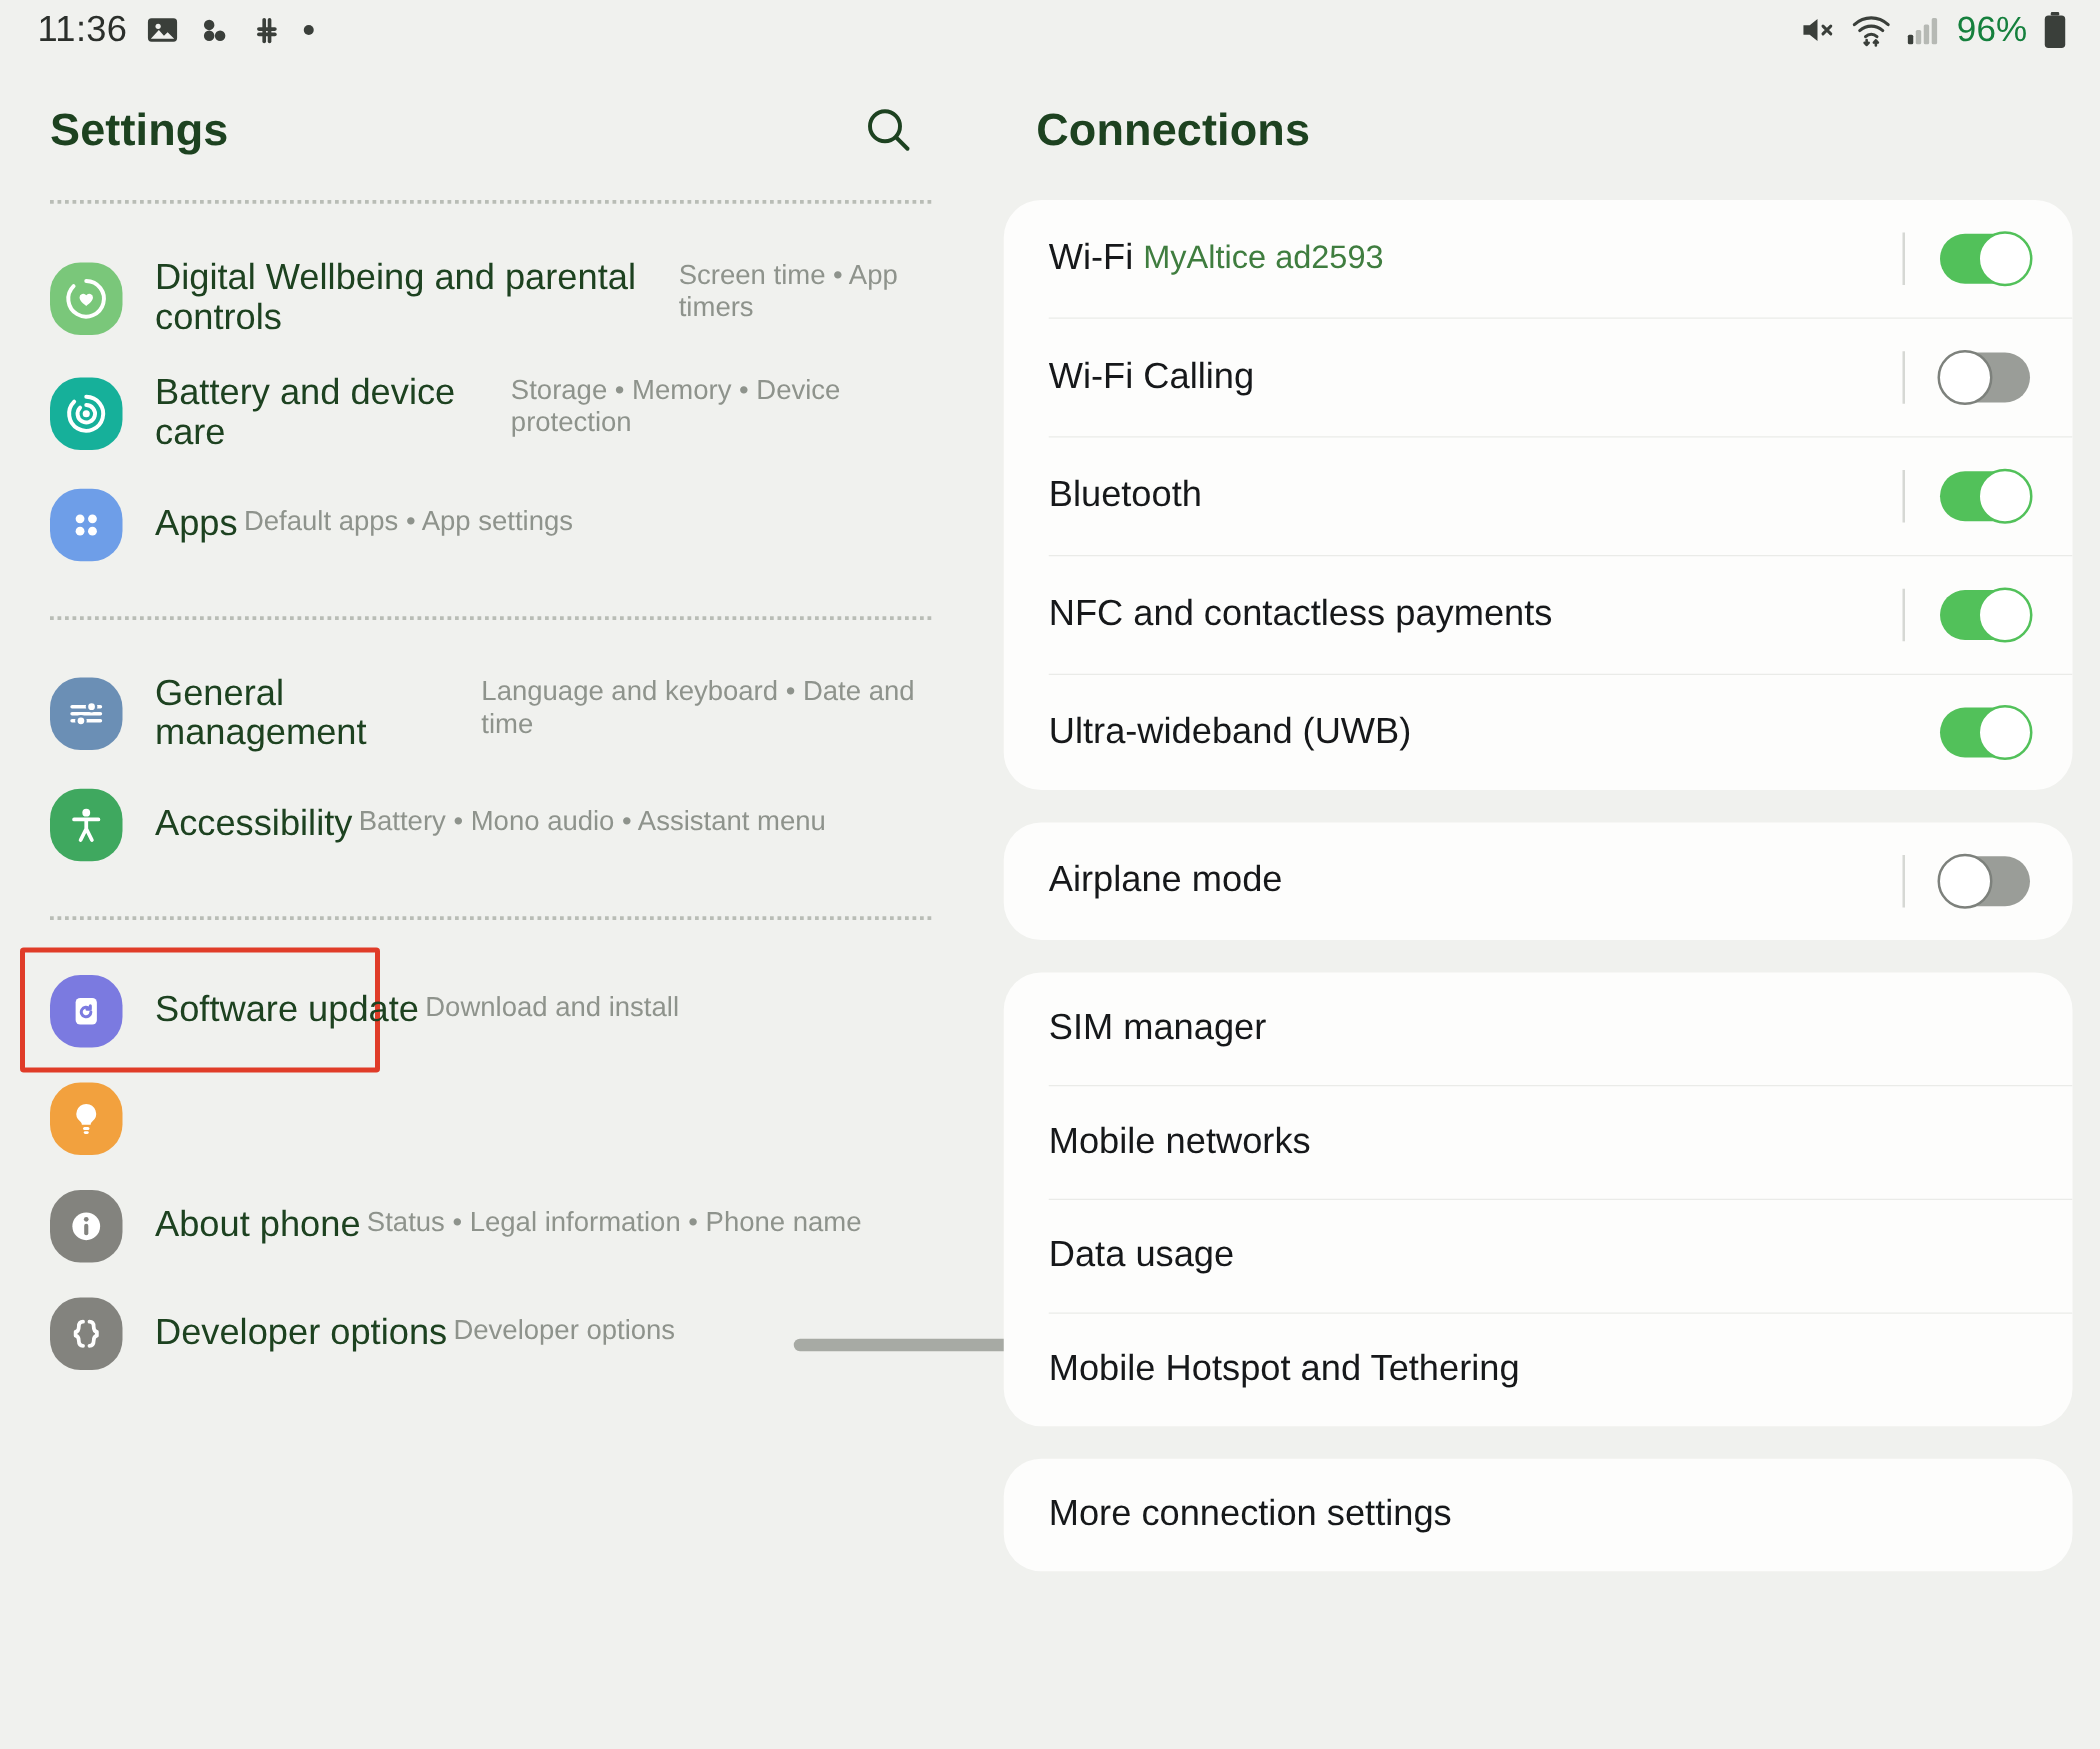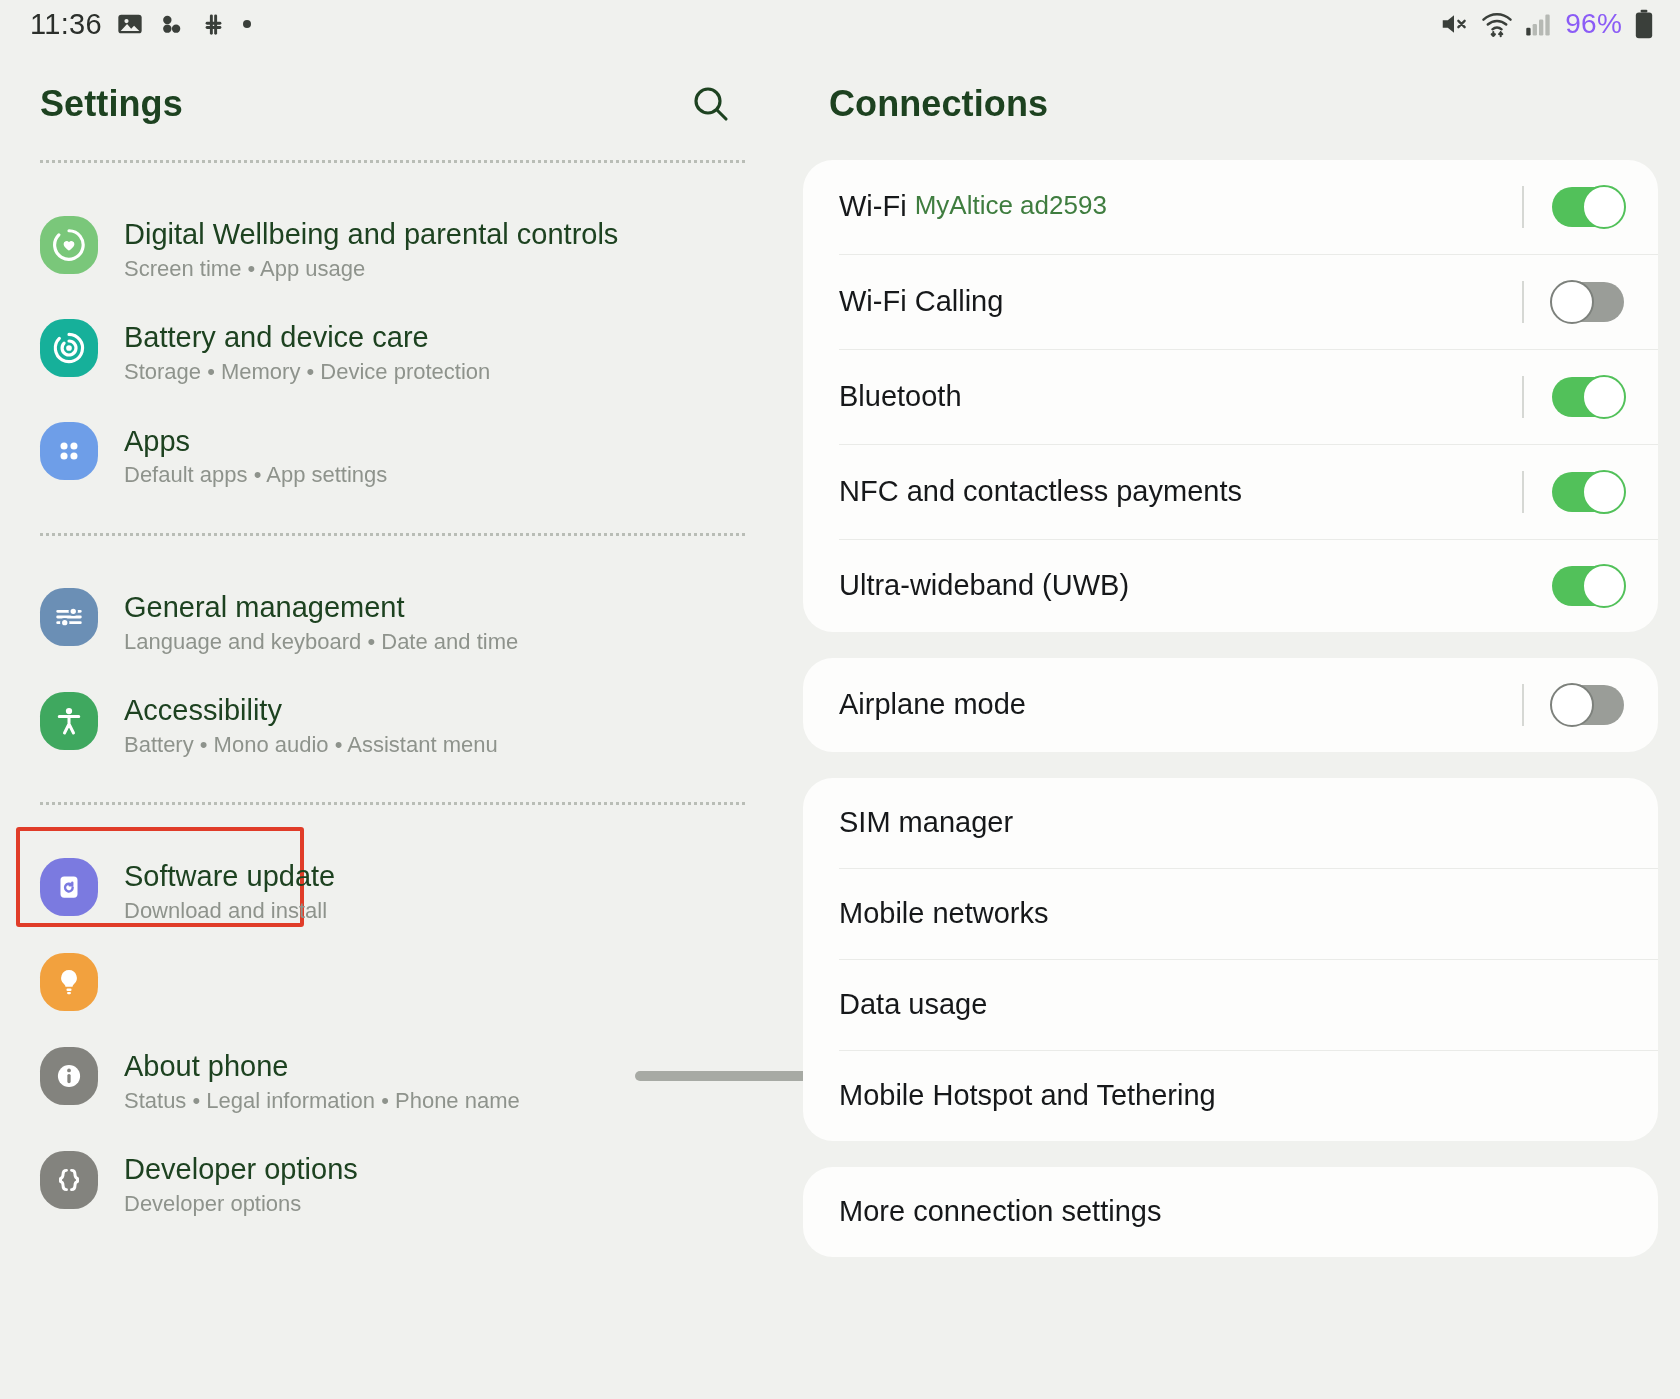"96%" .status-battery-text { color: #8b5cf6 -> #15803d }
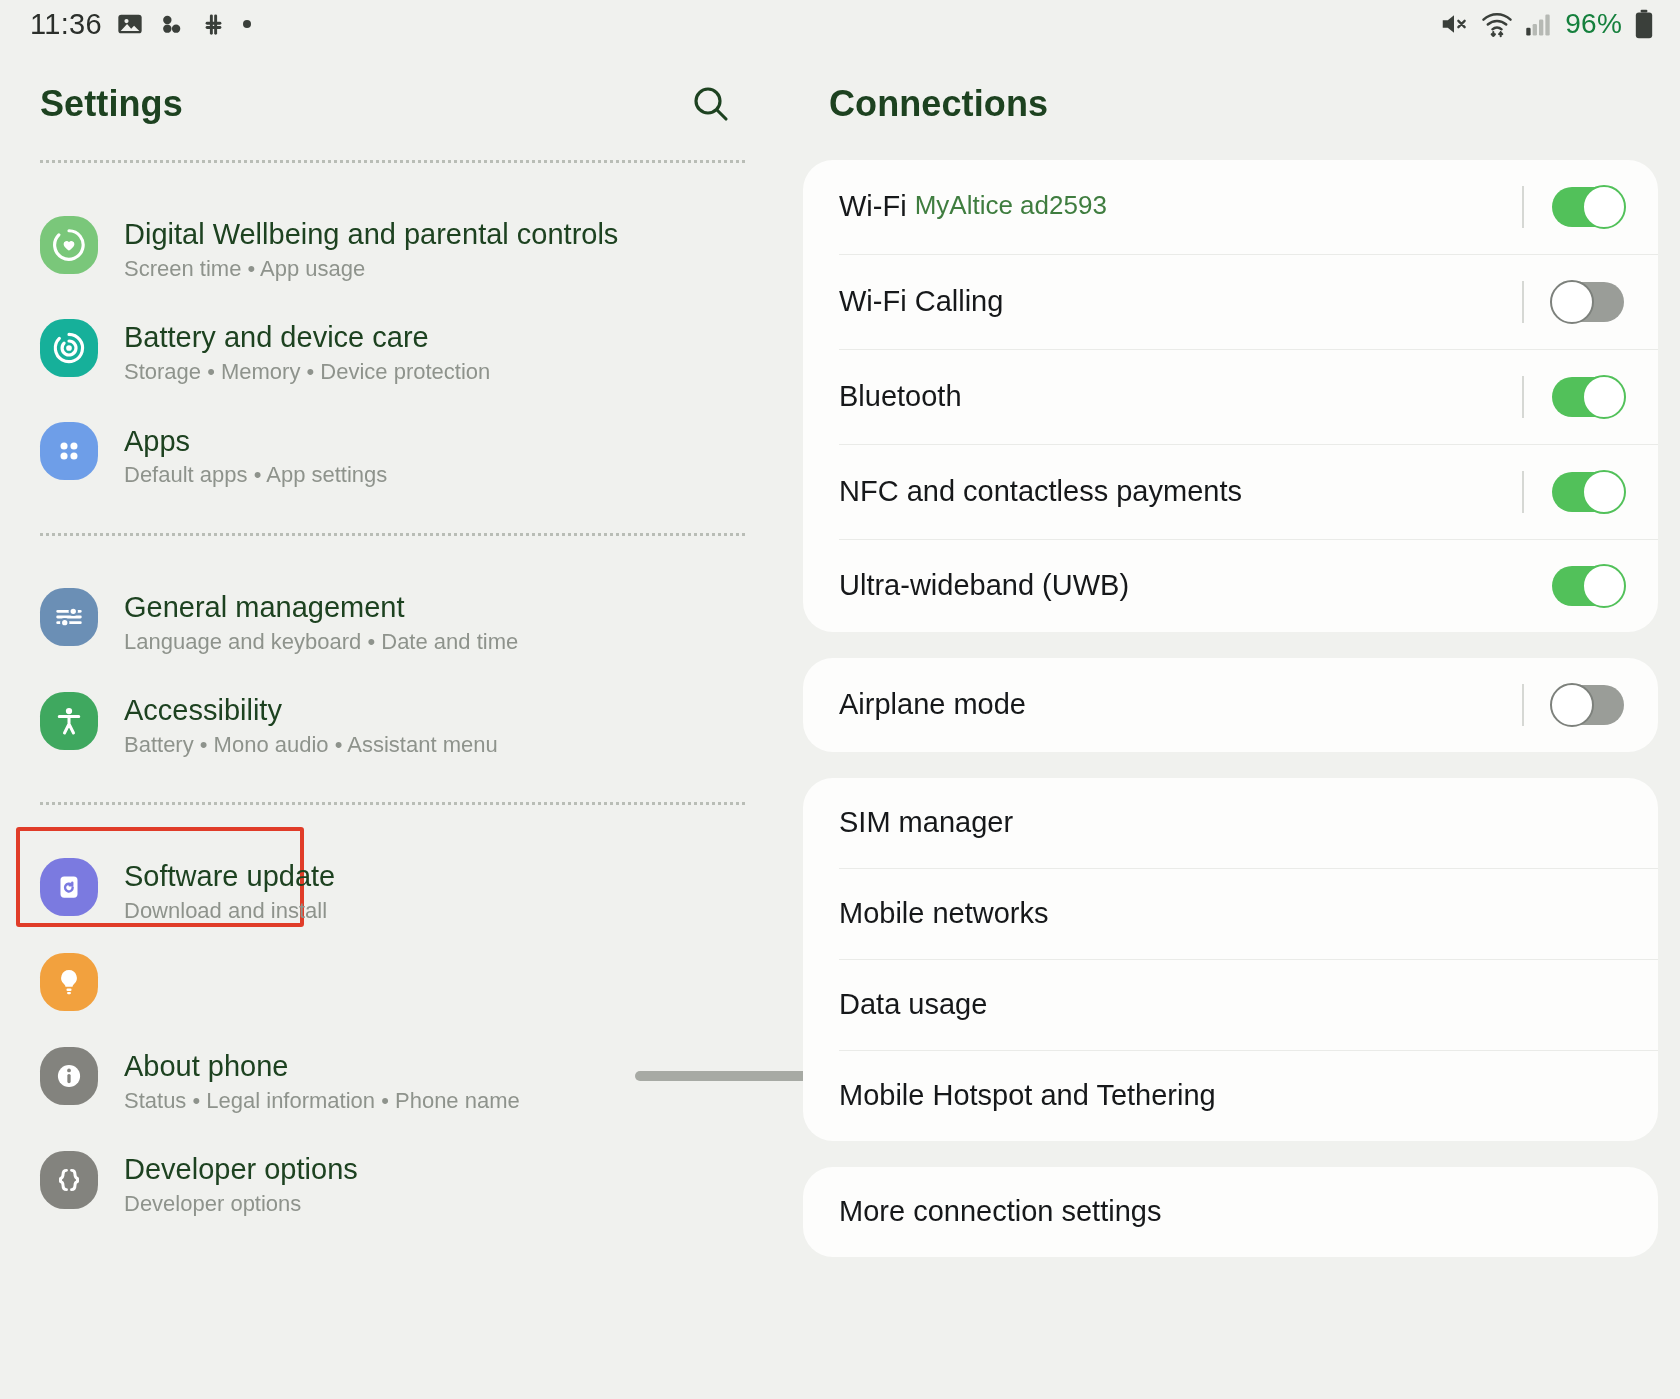"Digital Wellbeing and parental controls" .srow-text { flex-direction: column -> row; margin-top: 12px -> none }
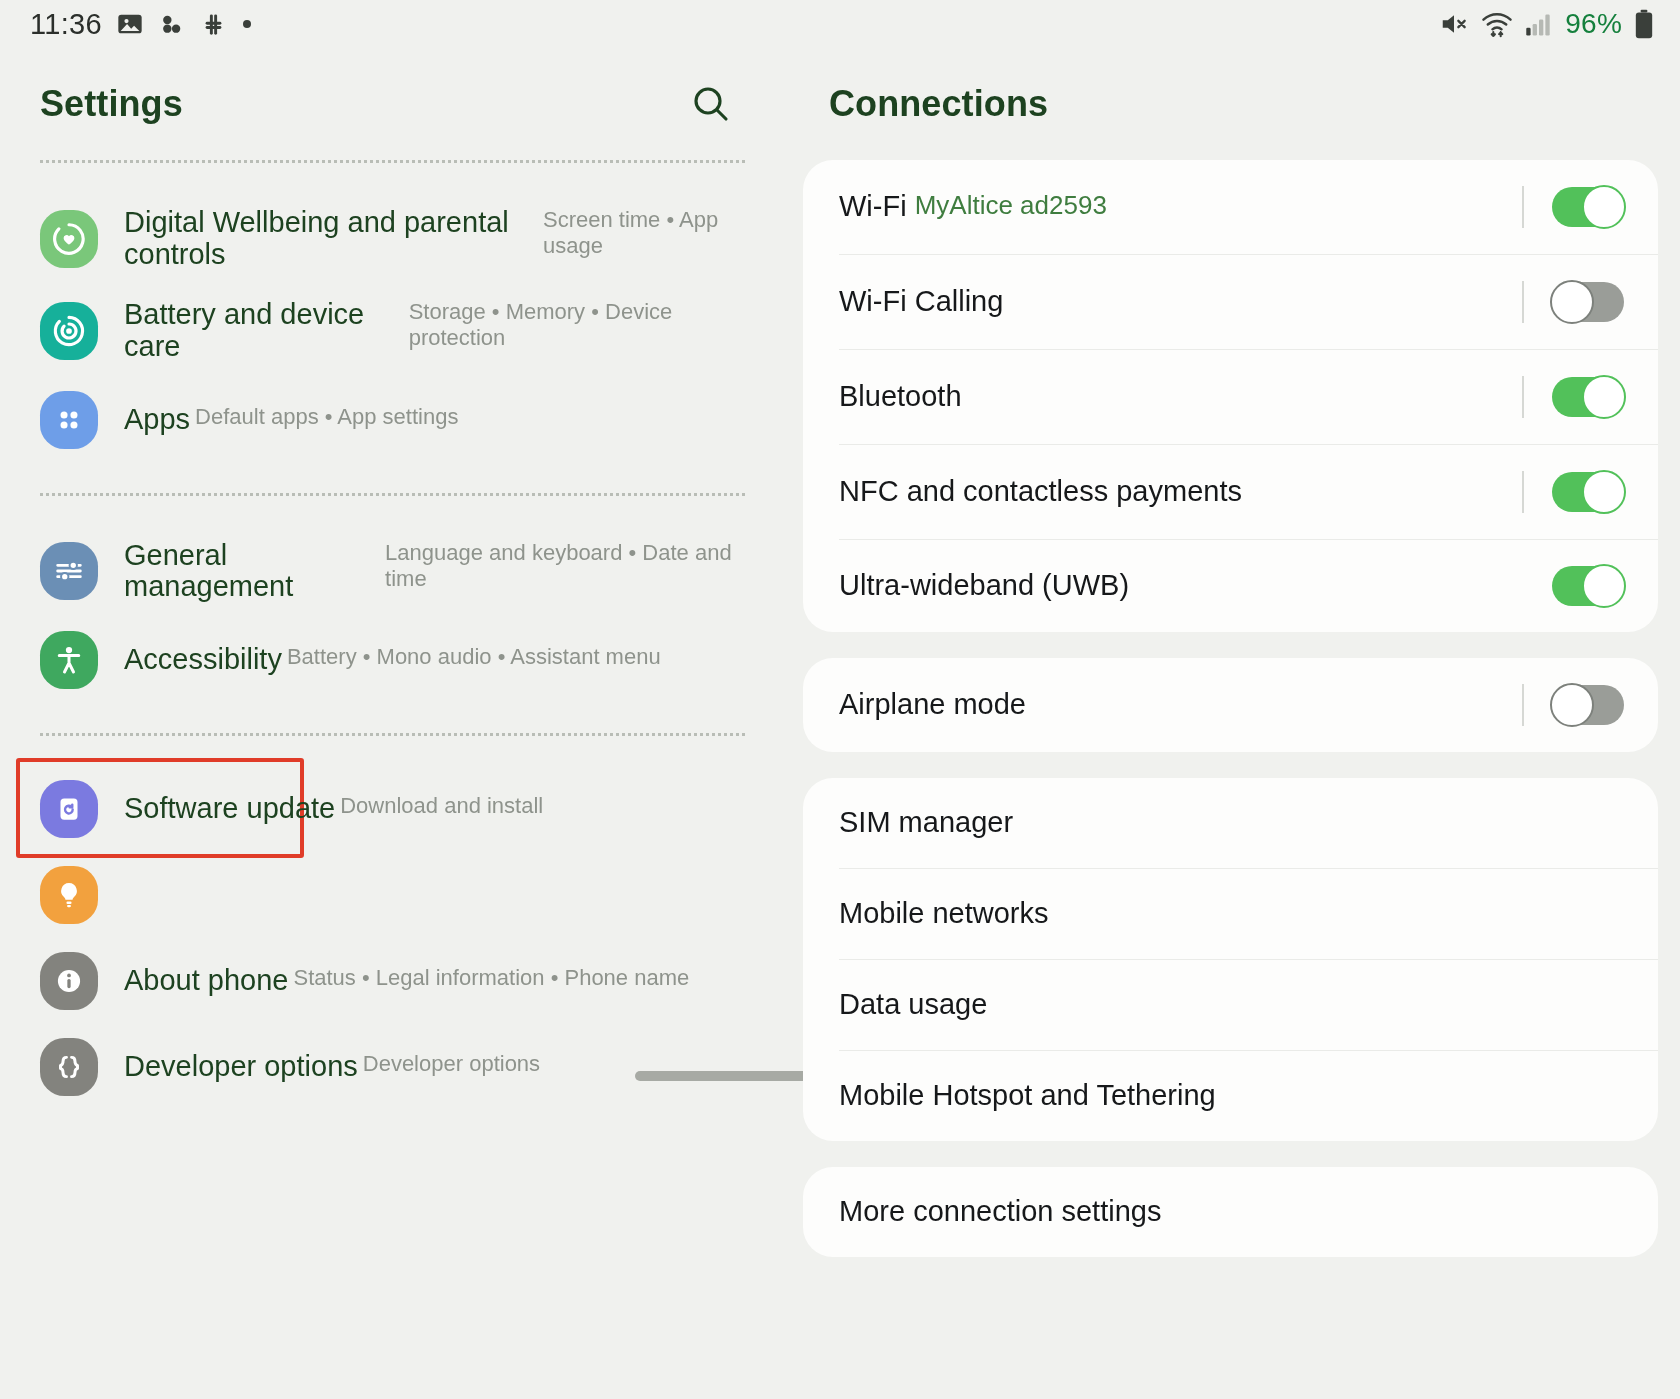"Screen time • App usage" span.srow-sub { text: usage -> timers }
